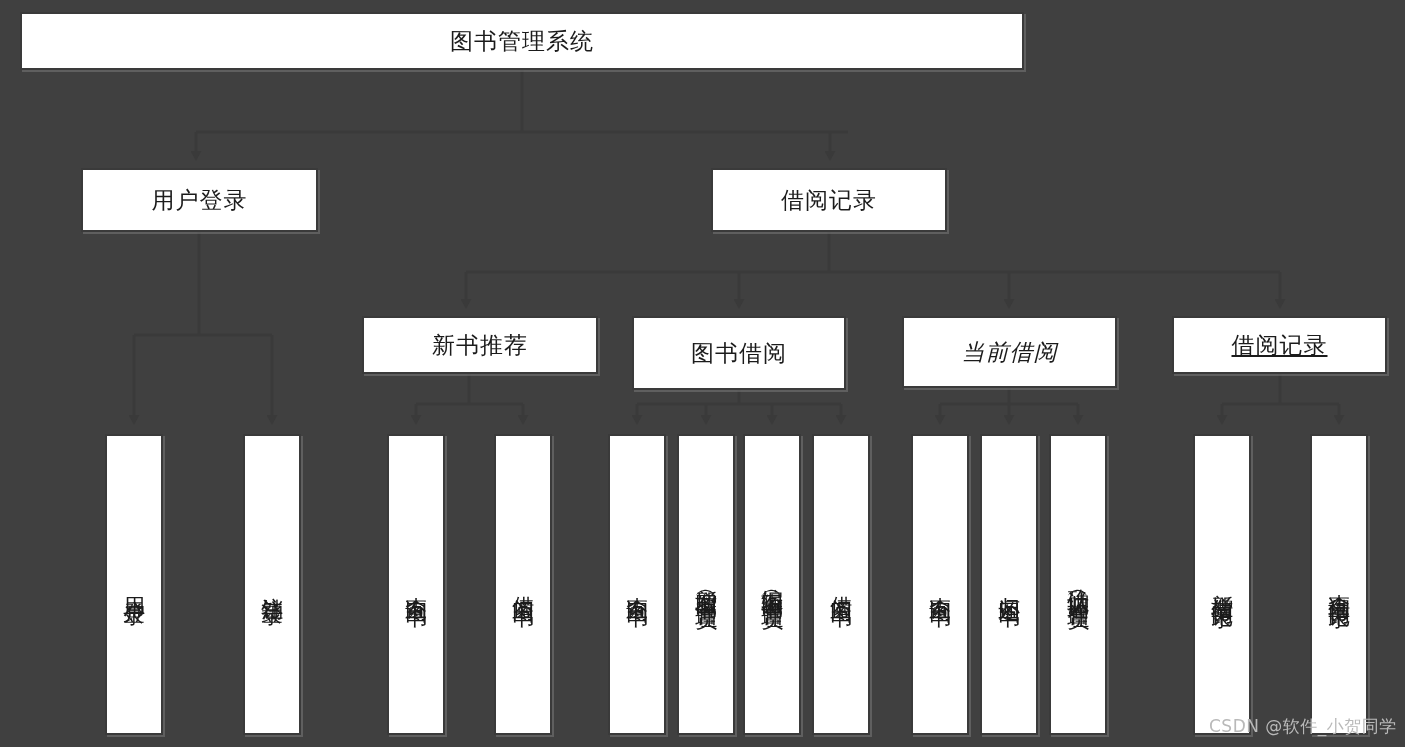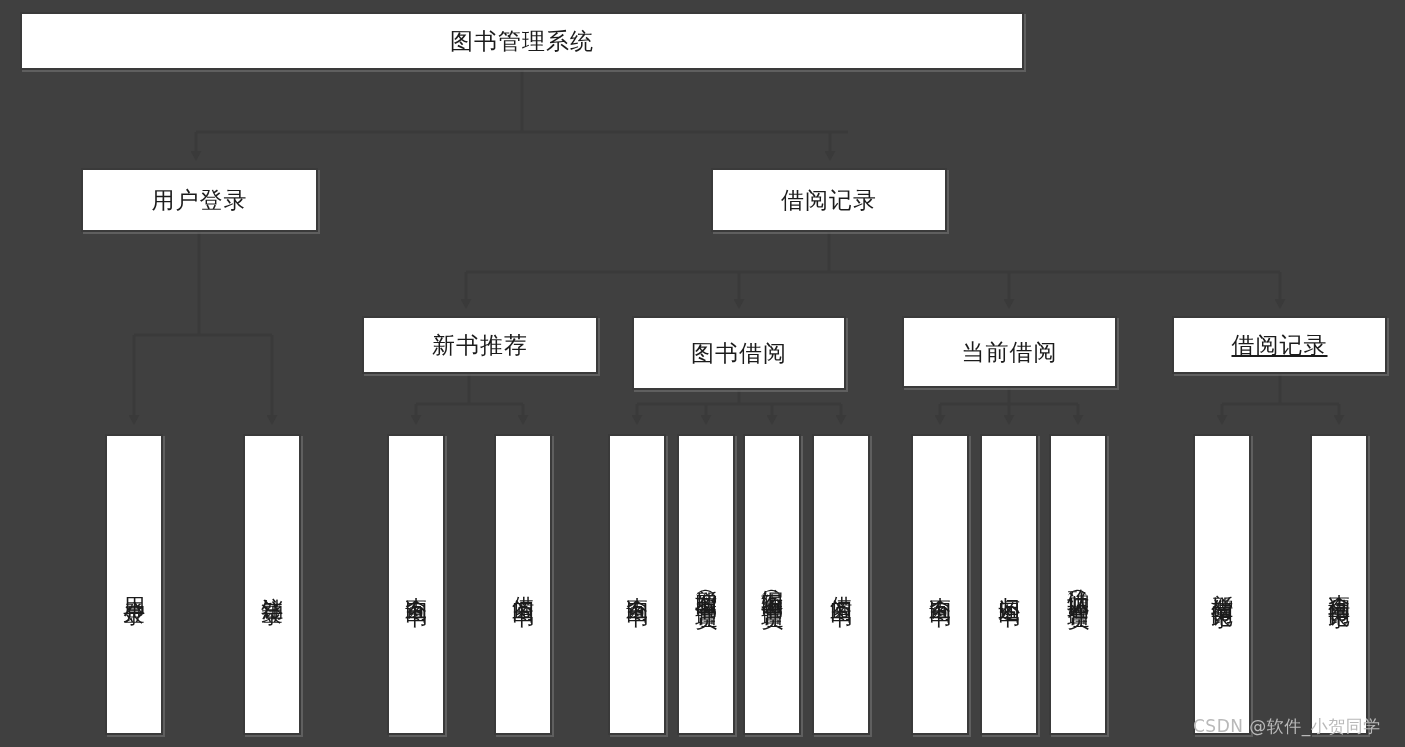"当前借阅" div.node { font-style: none -> italic }
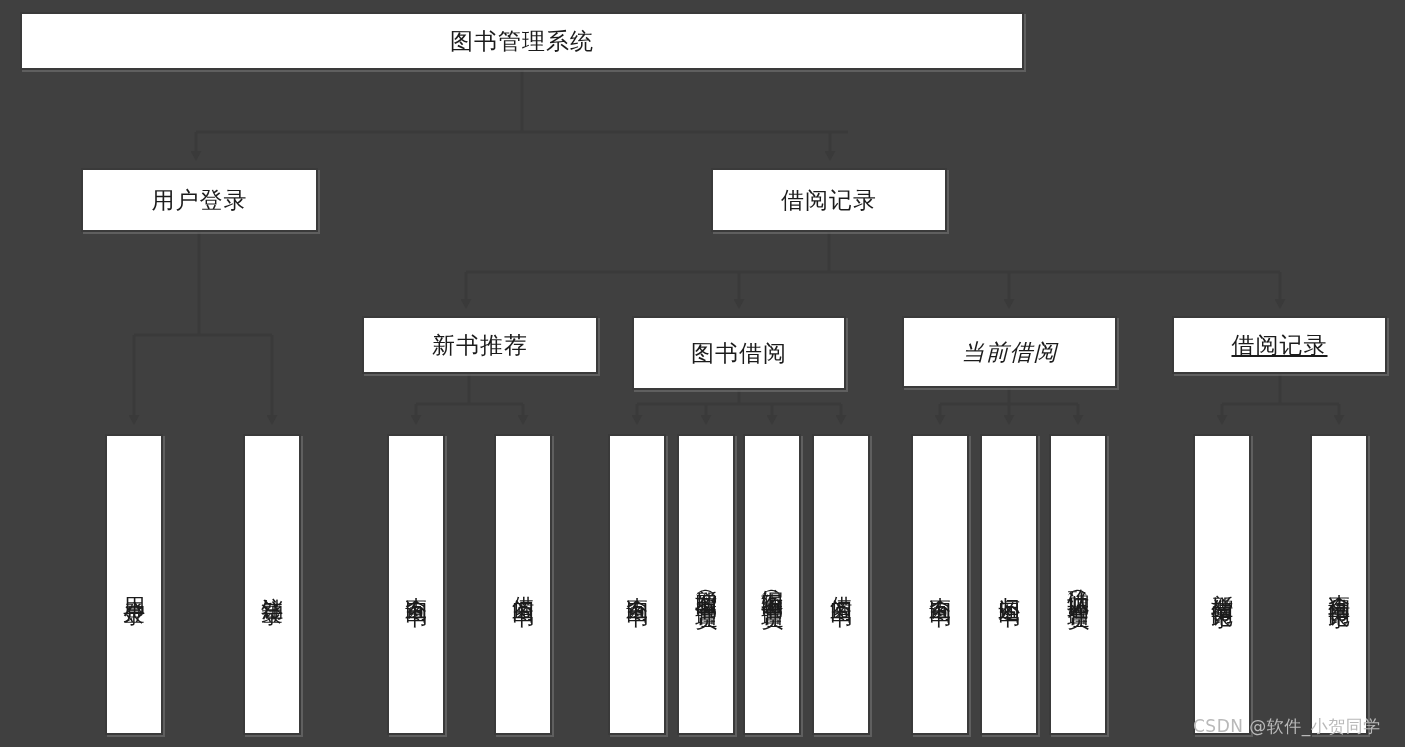"CSDN @软件_小贺同学" .watermark { margin-left: none -> 16px }
